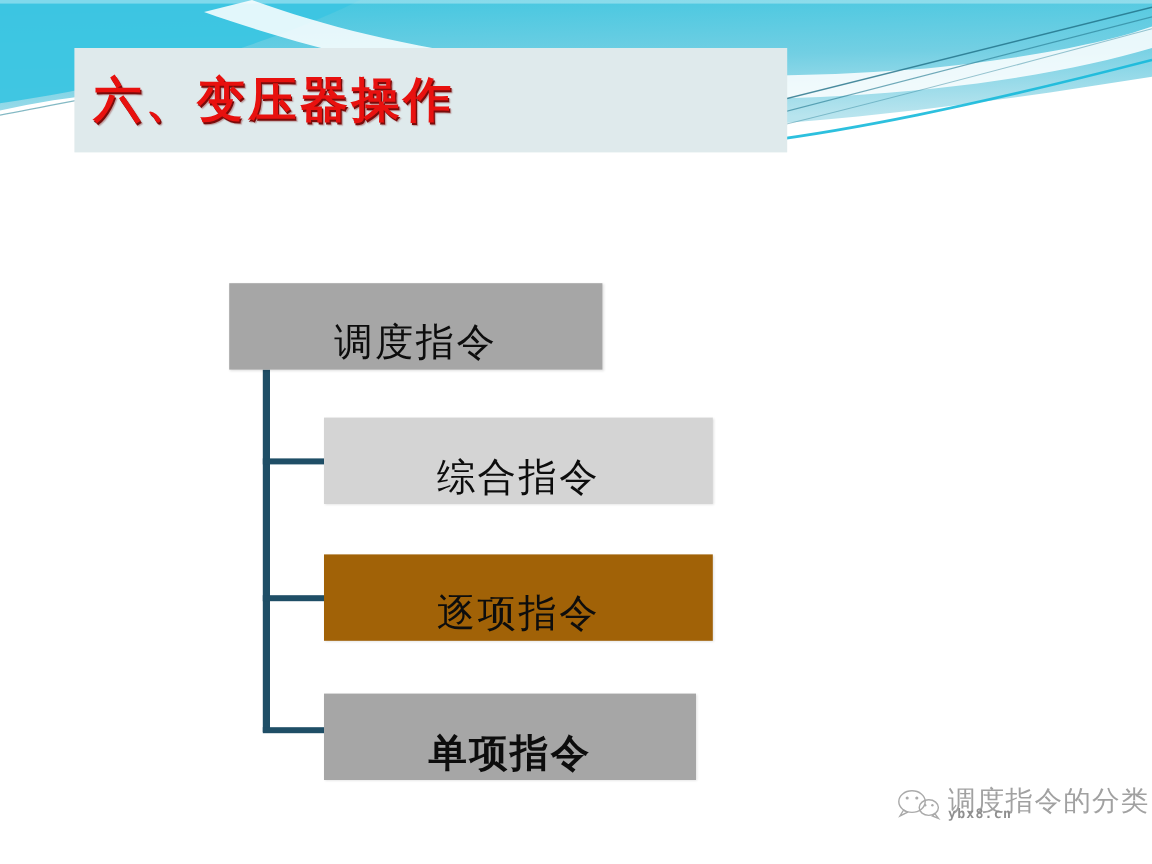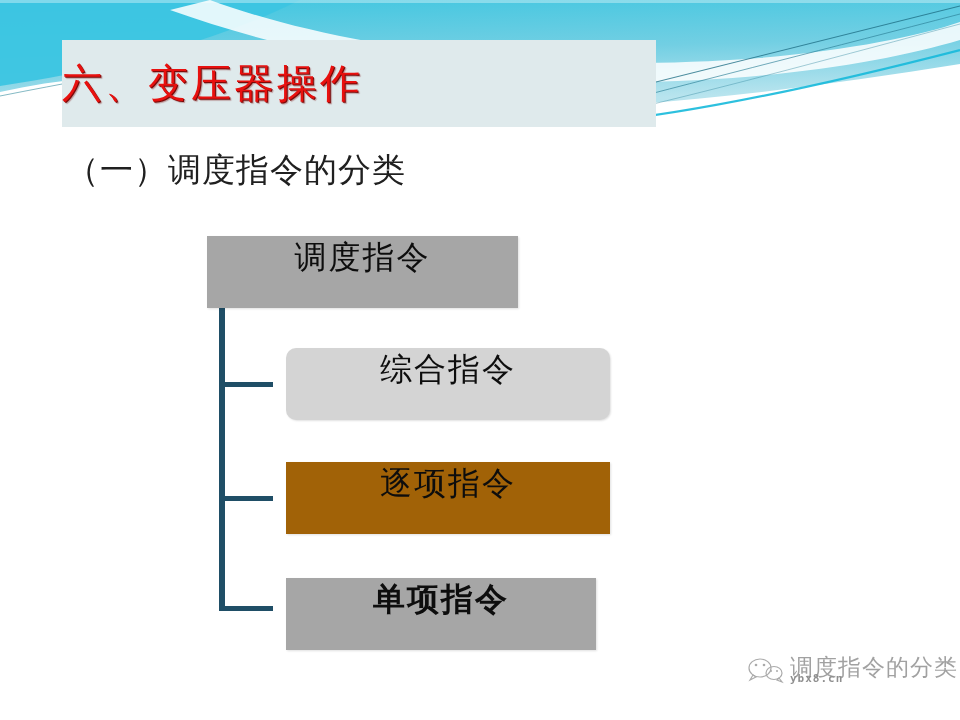"六、变压器操作" #title-text { font-weight: normal -> bold; margin-left: 0 -> 16px }
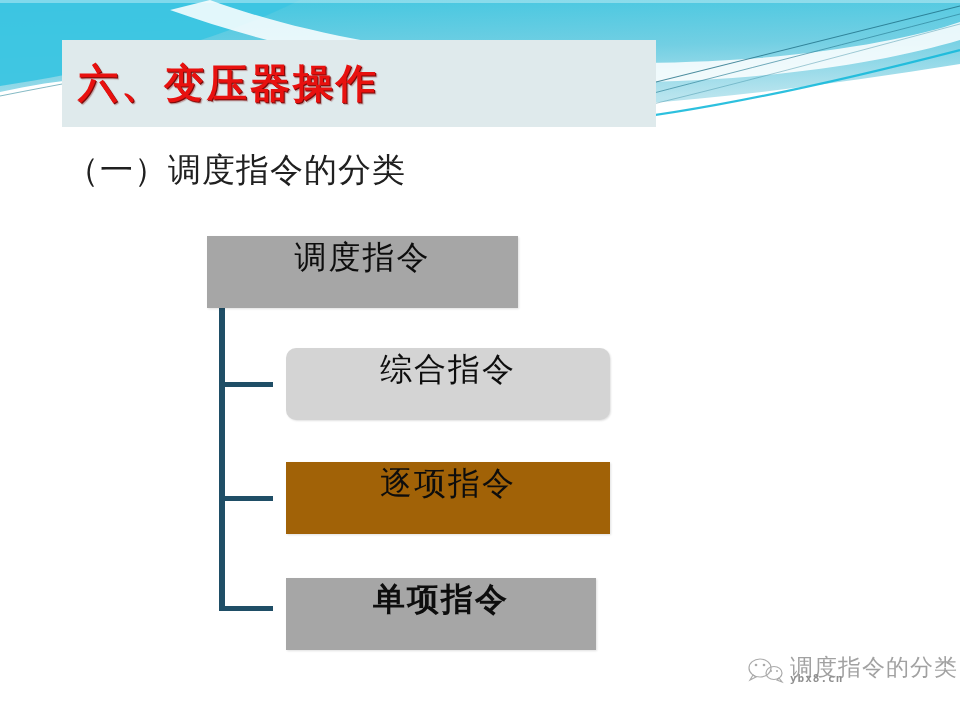"（一）调度指令的分类" div { html: <div>（一）调度指令的分类</div> -> none }
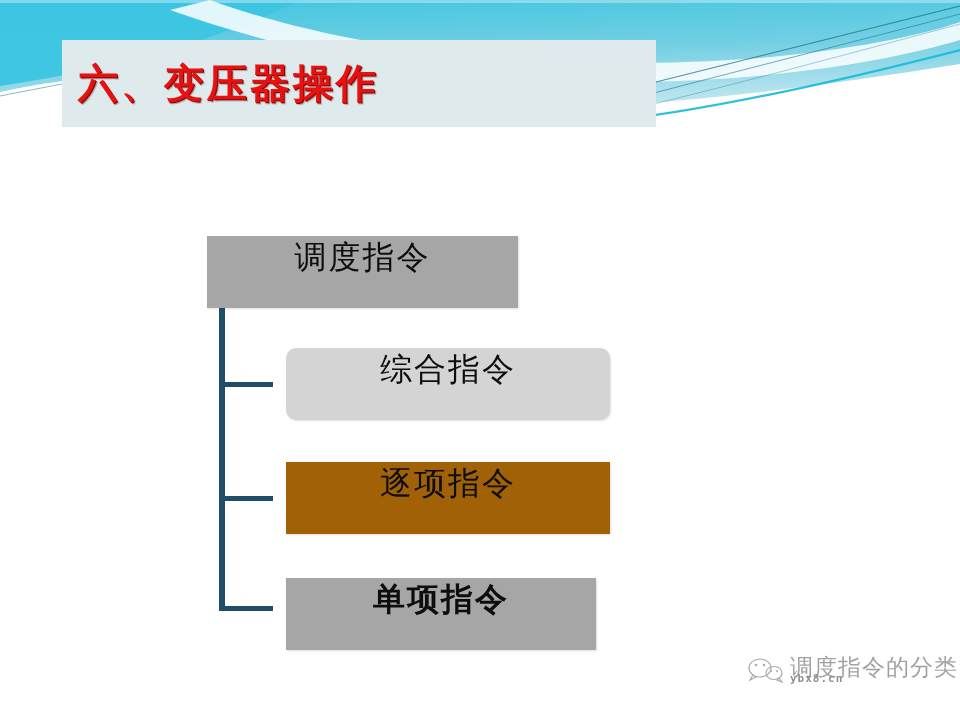"调度指令" .node { align-items: flex-start -> flex-end; margin-left: 16px -> none }
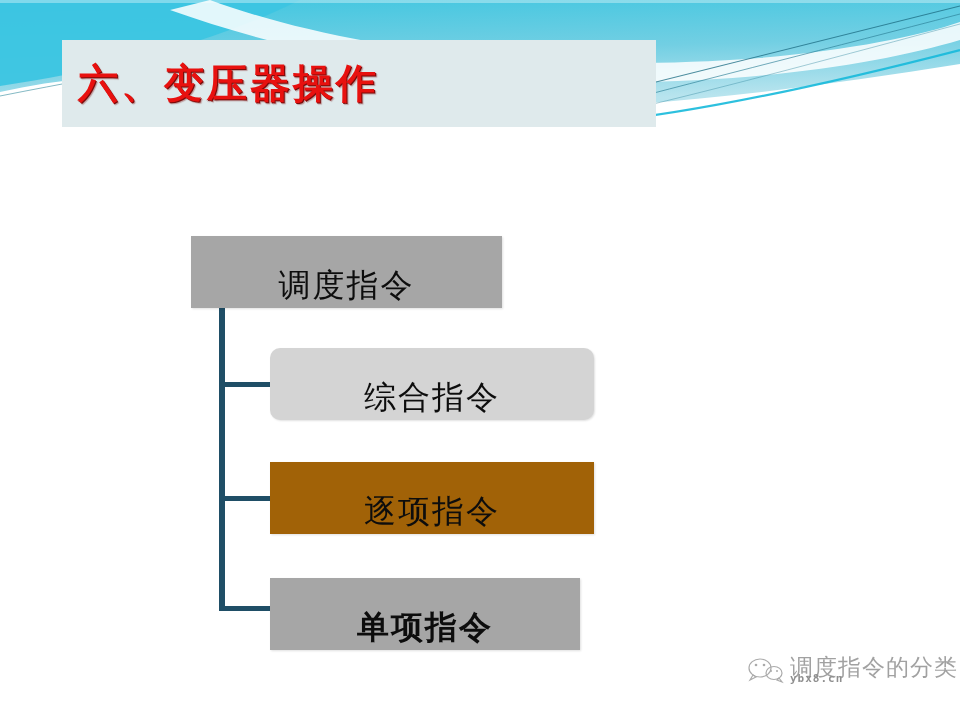"综合指令" div.node { border-radius: 10px -> none }
